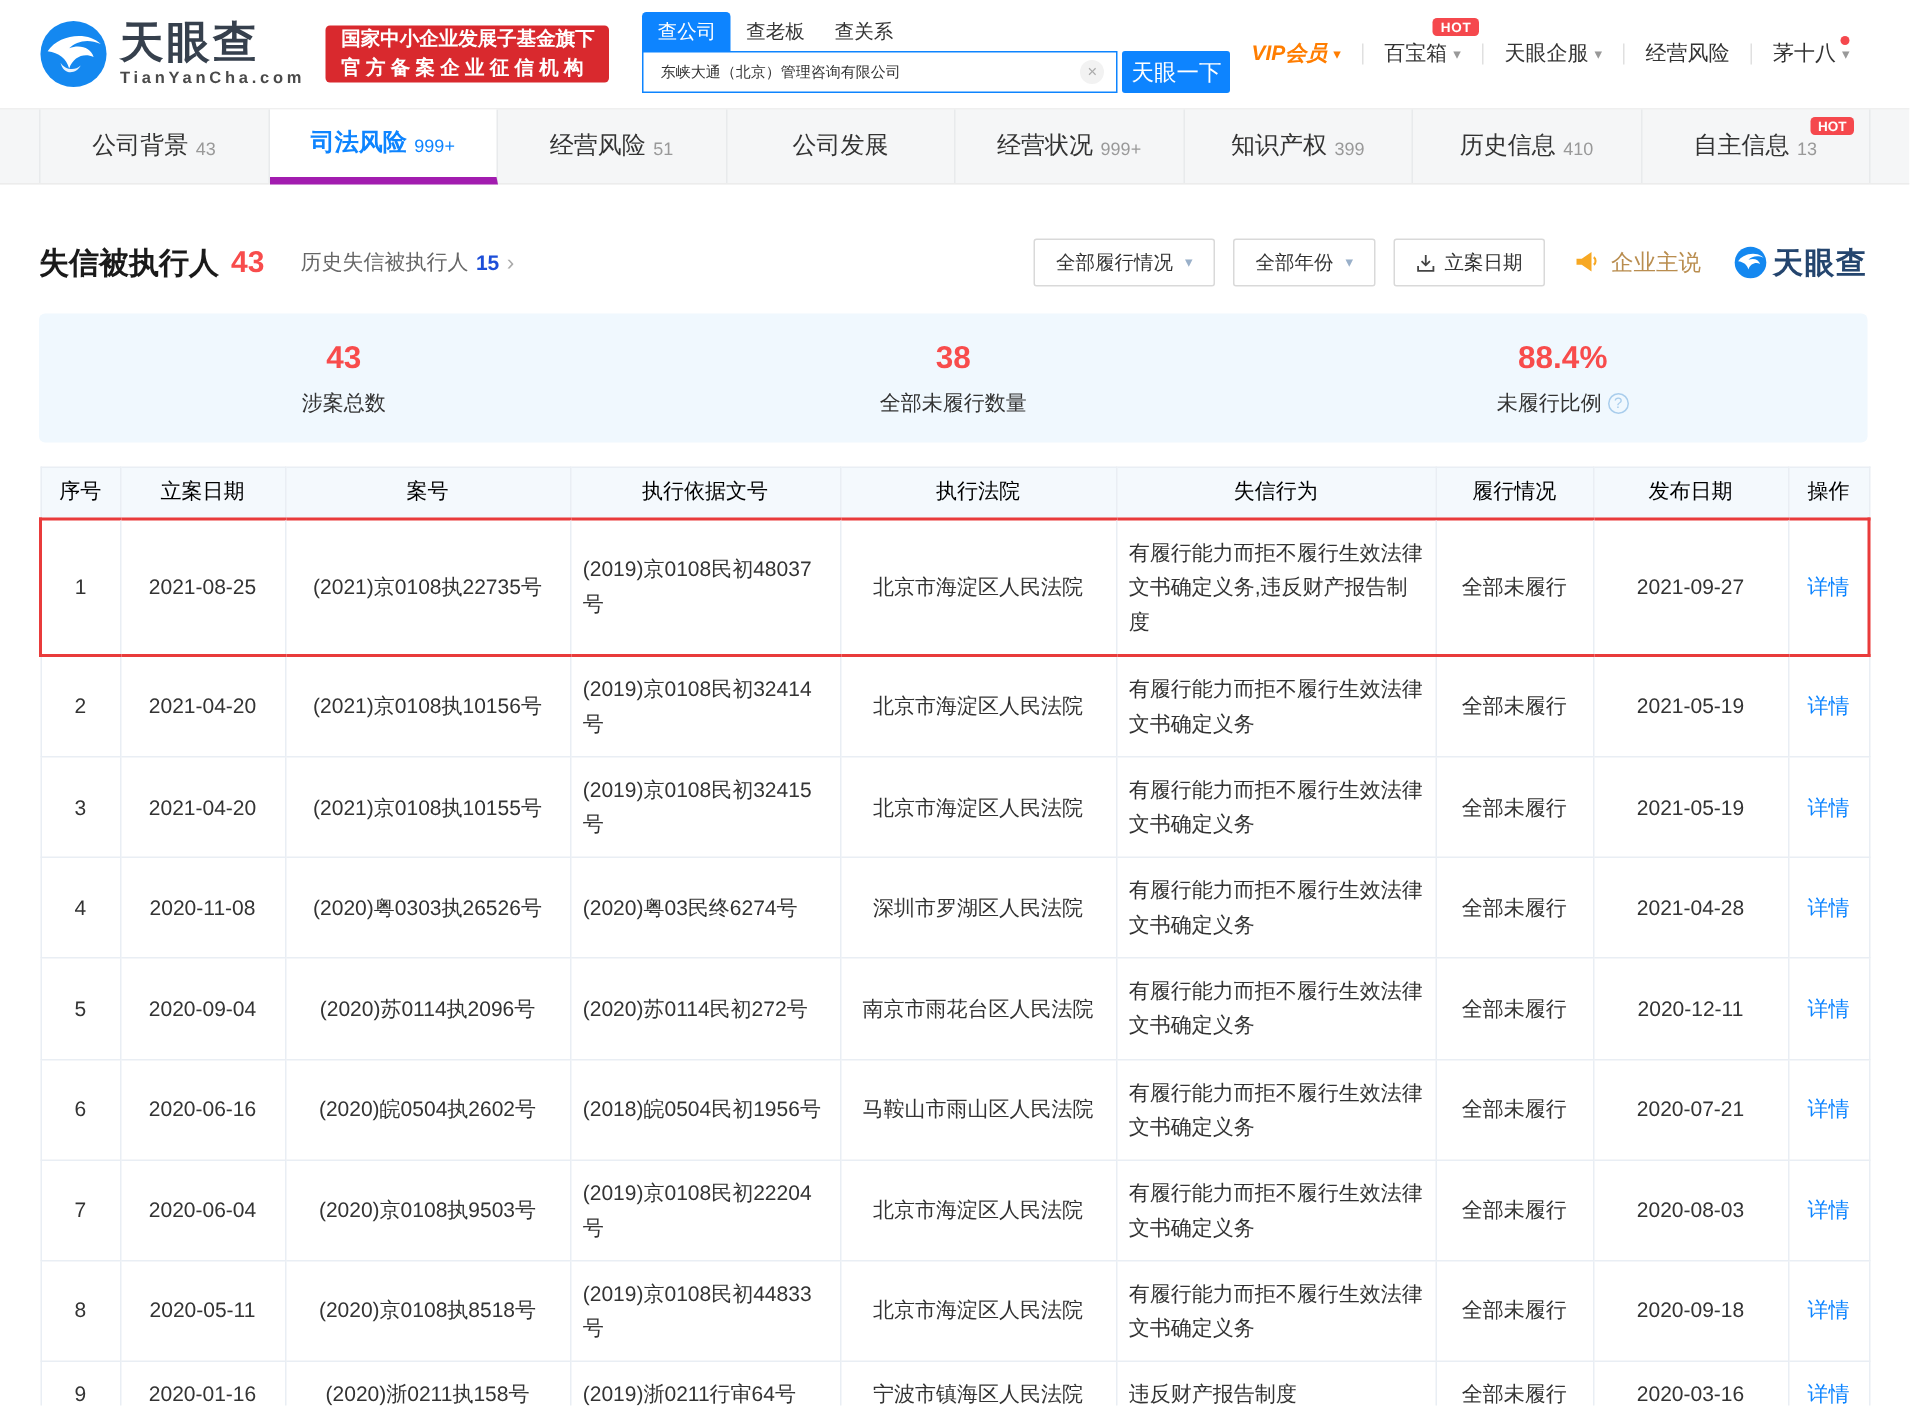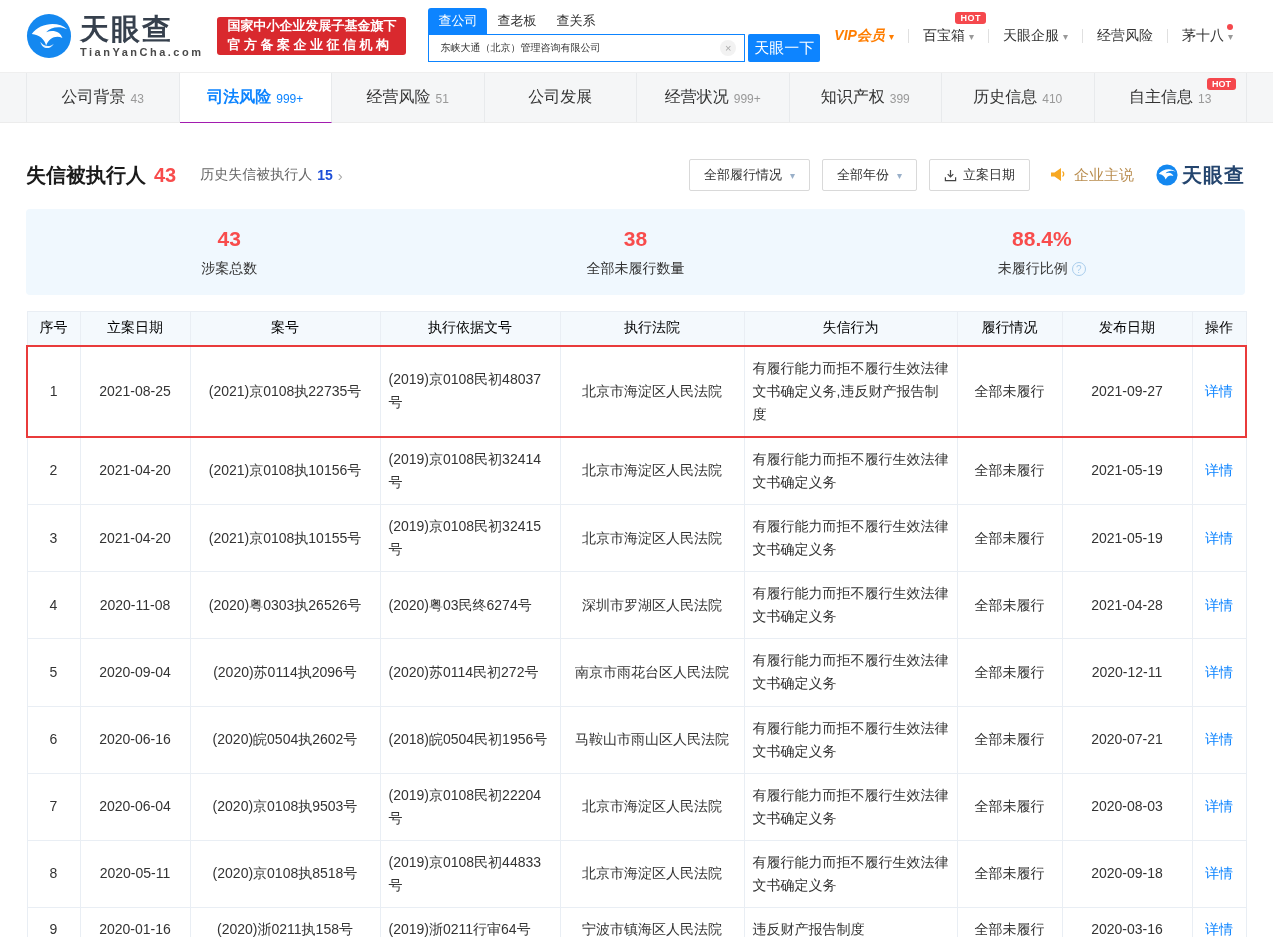"司法风险" .main-tab.active { border-bottom: 1px solid #a21caf -> 5px solid #a21caf }
